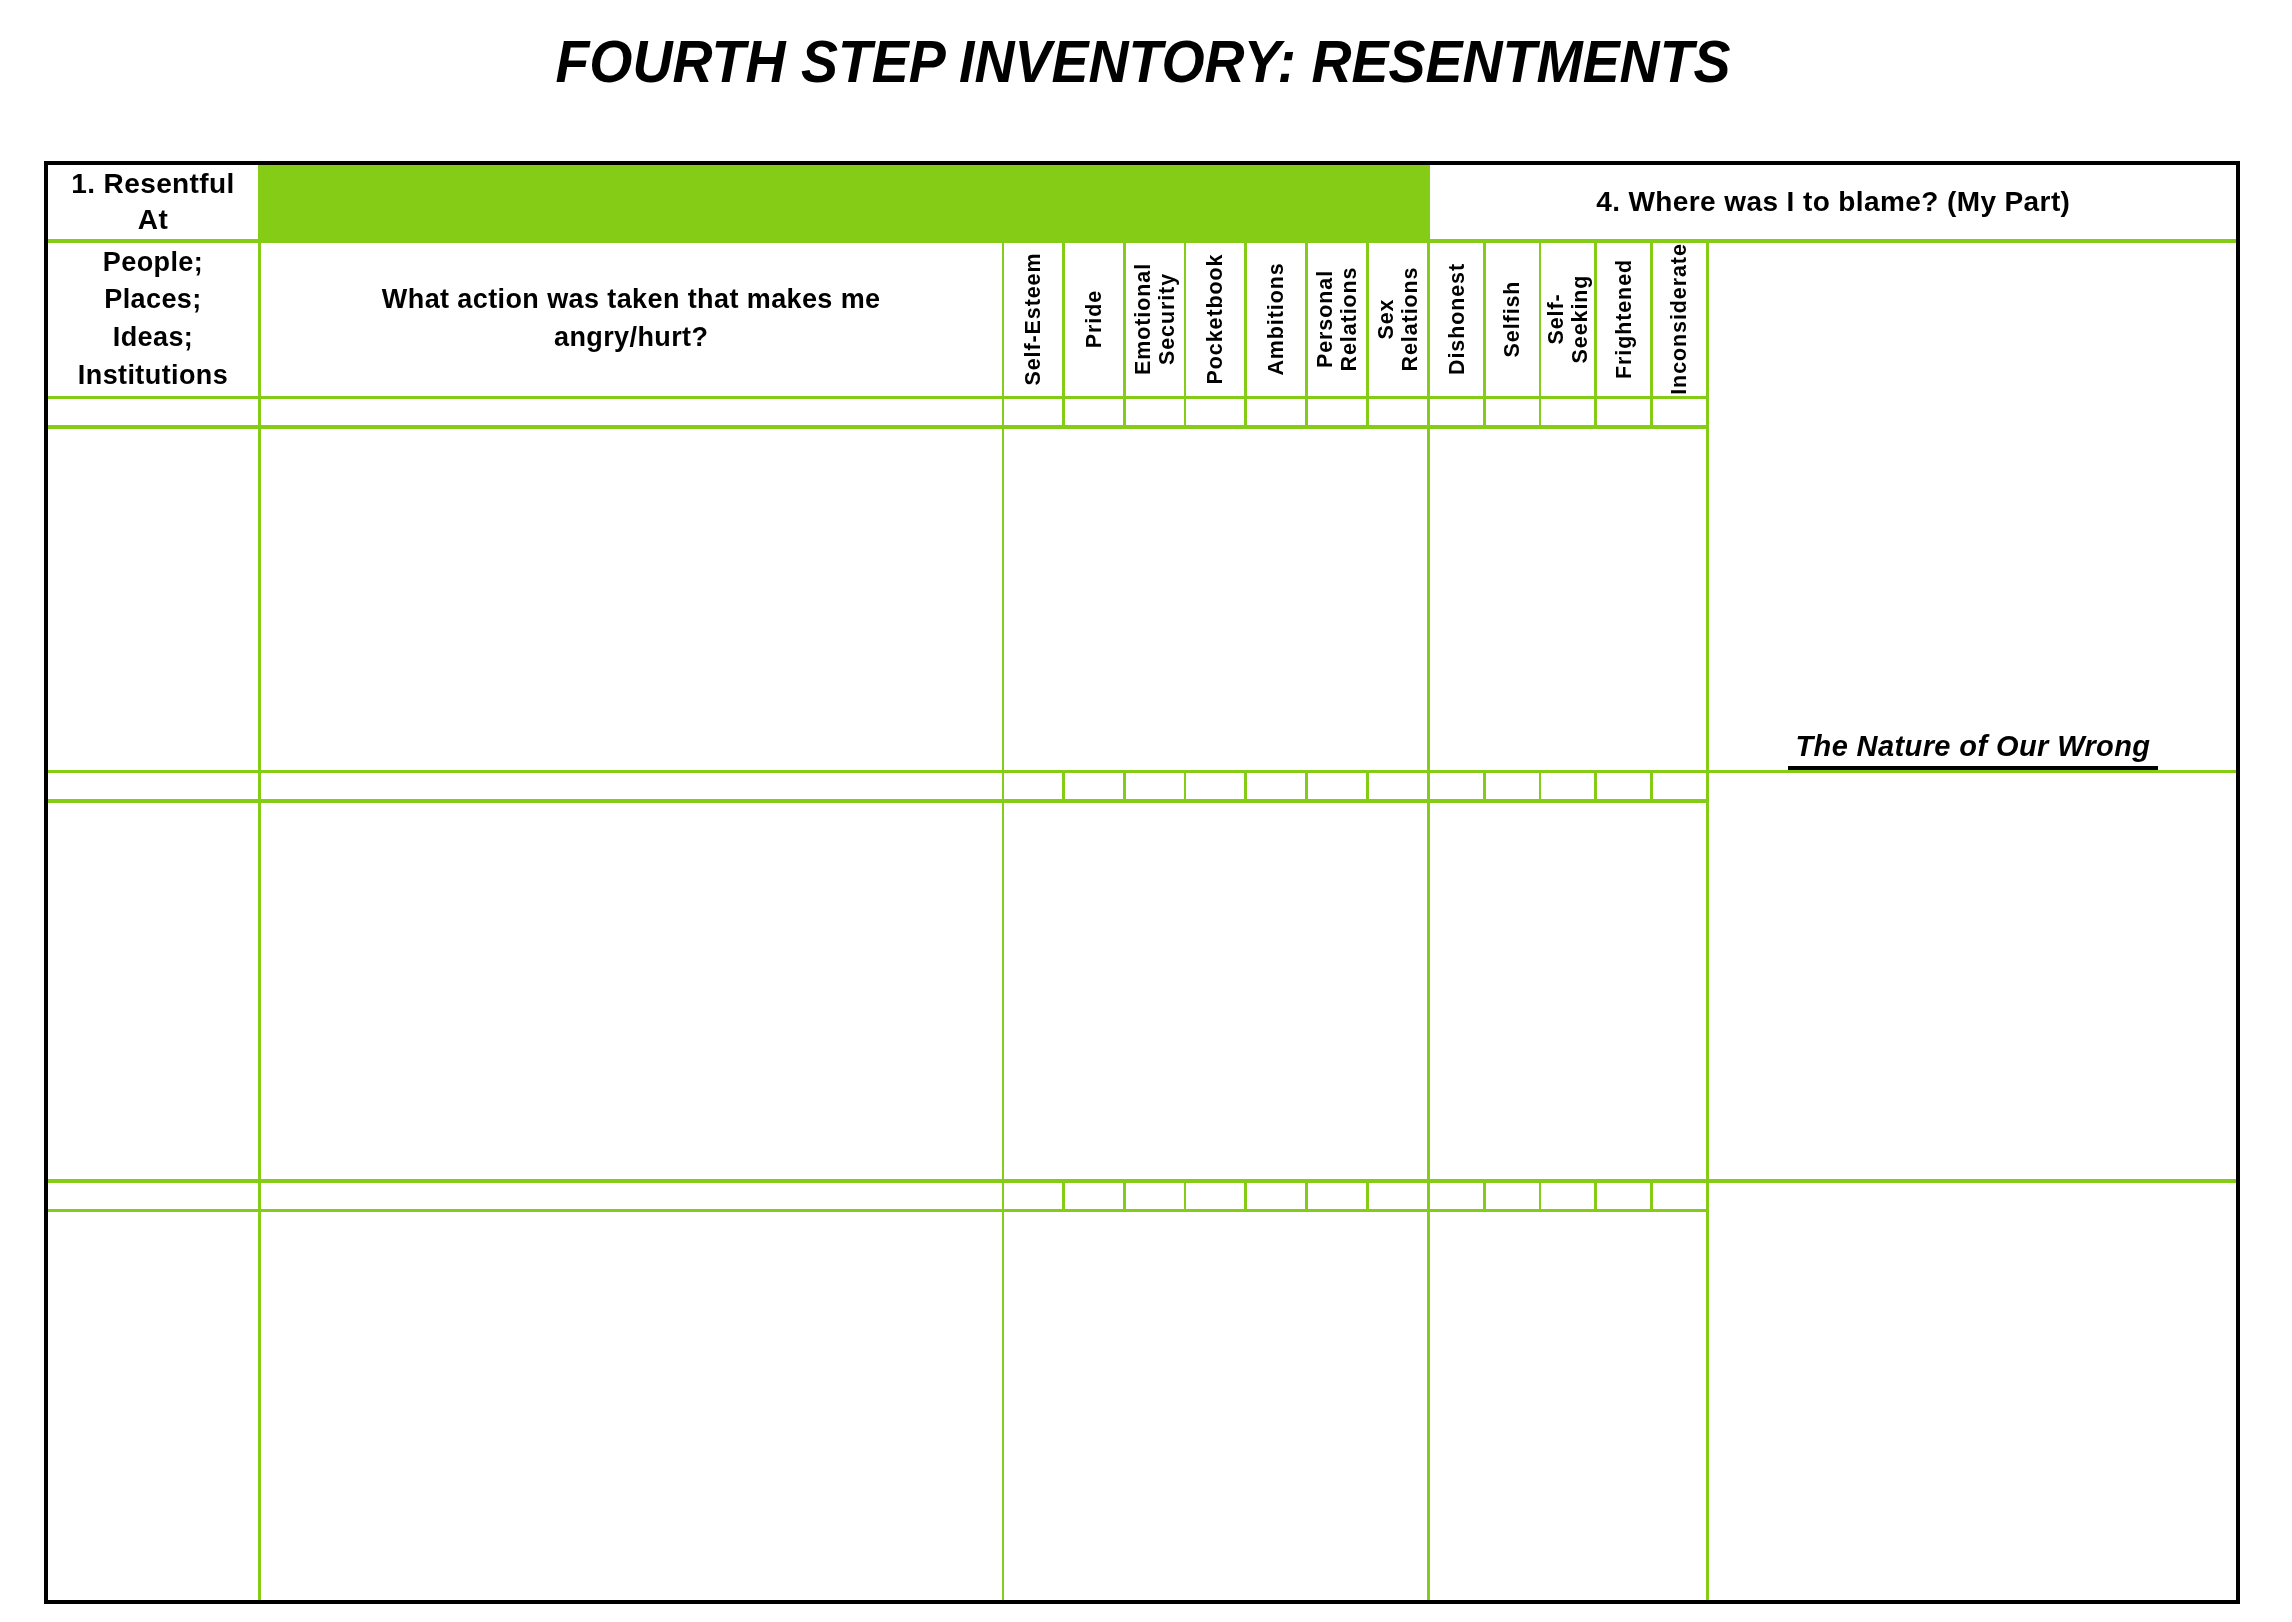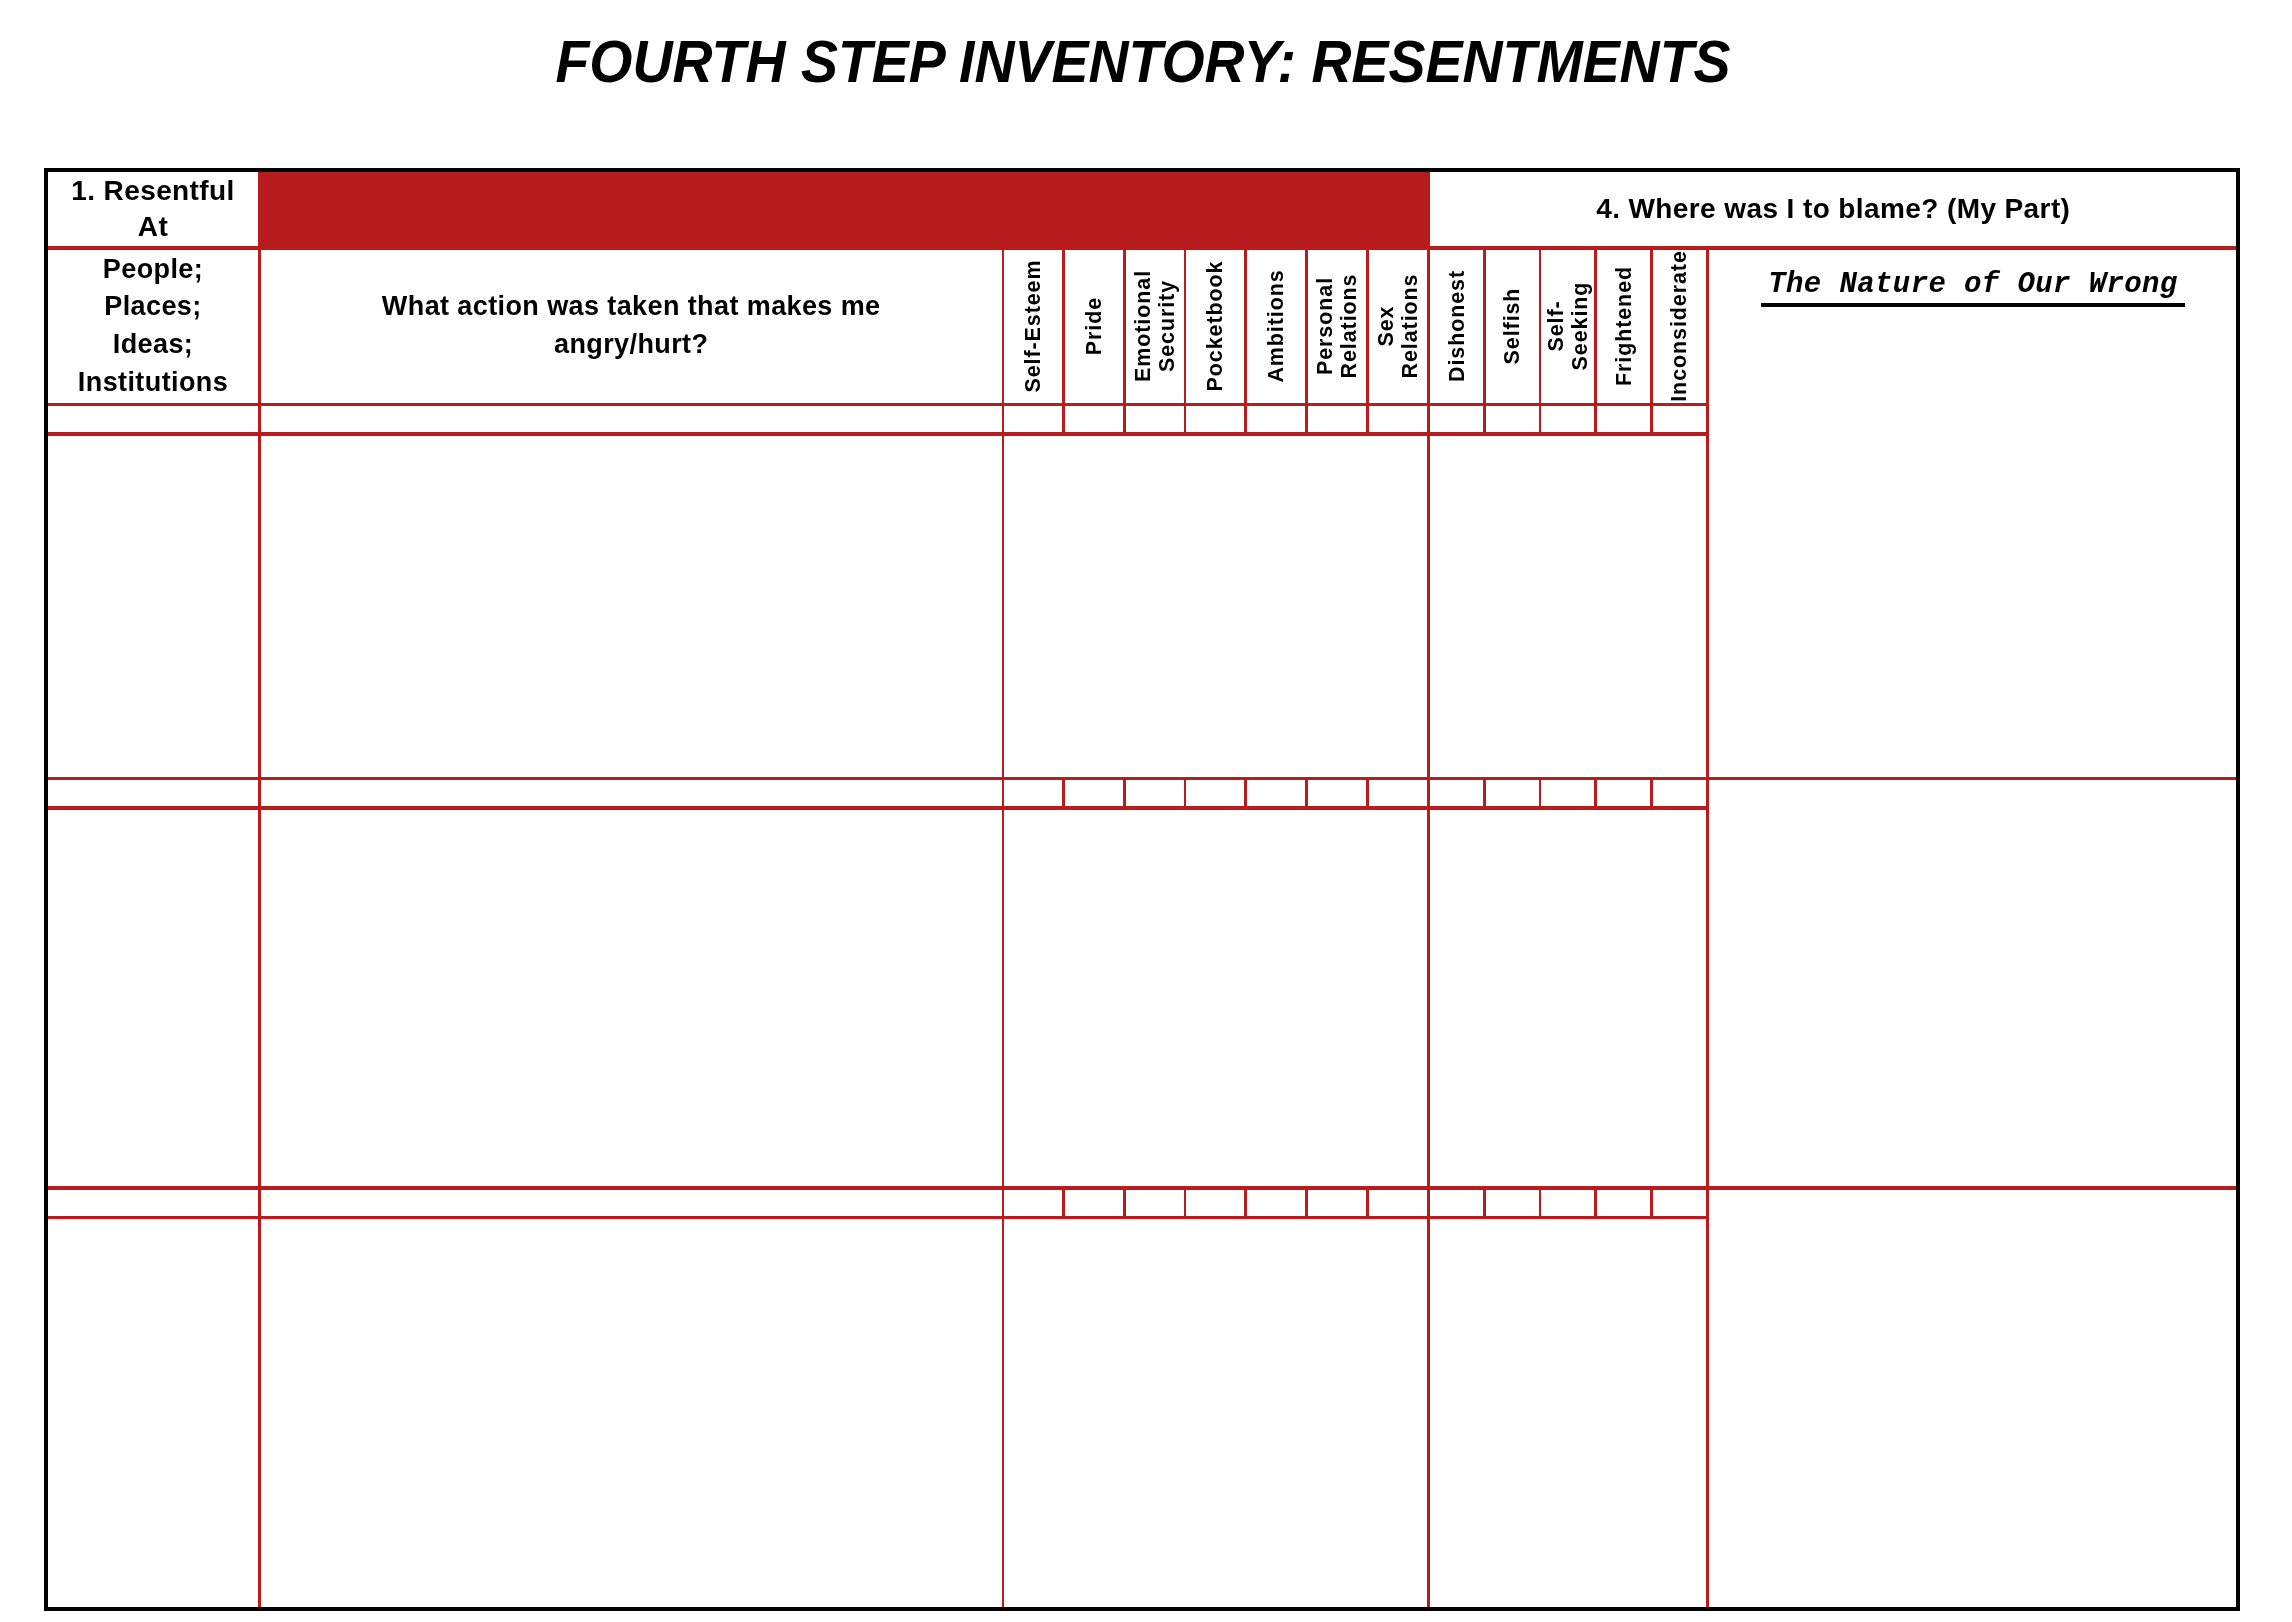"1. Resentful" .grid { background: #b91c1c -> #84cc16; top: 168px -> 161px }
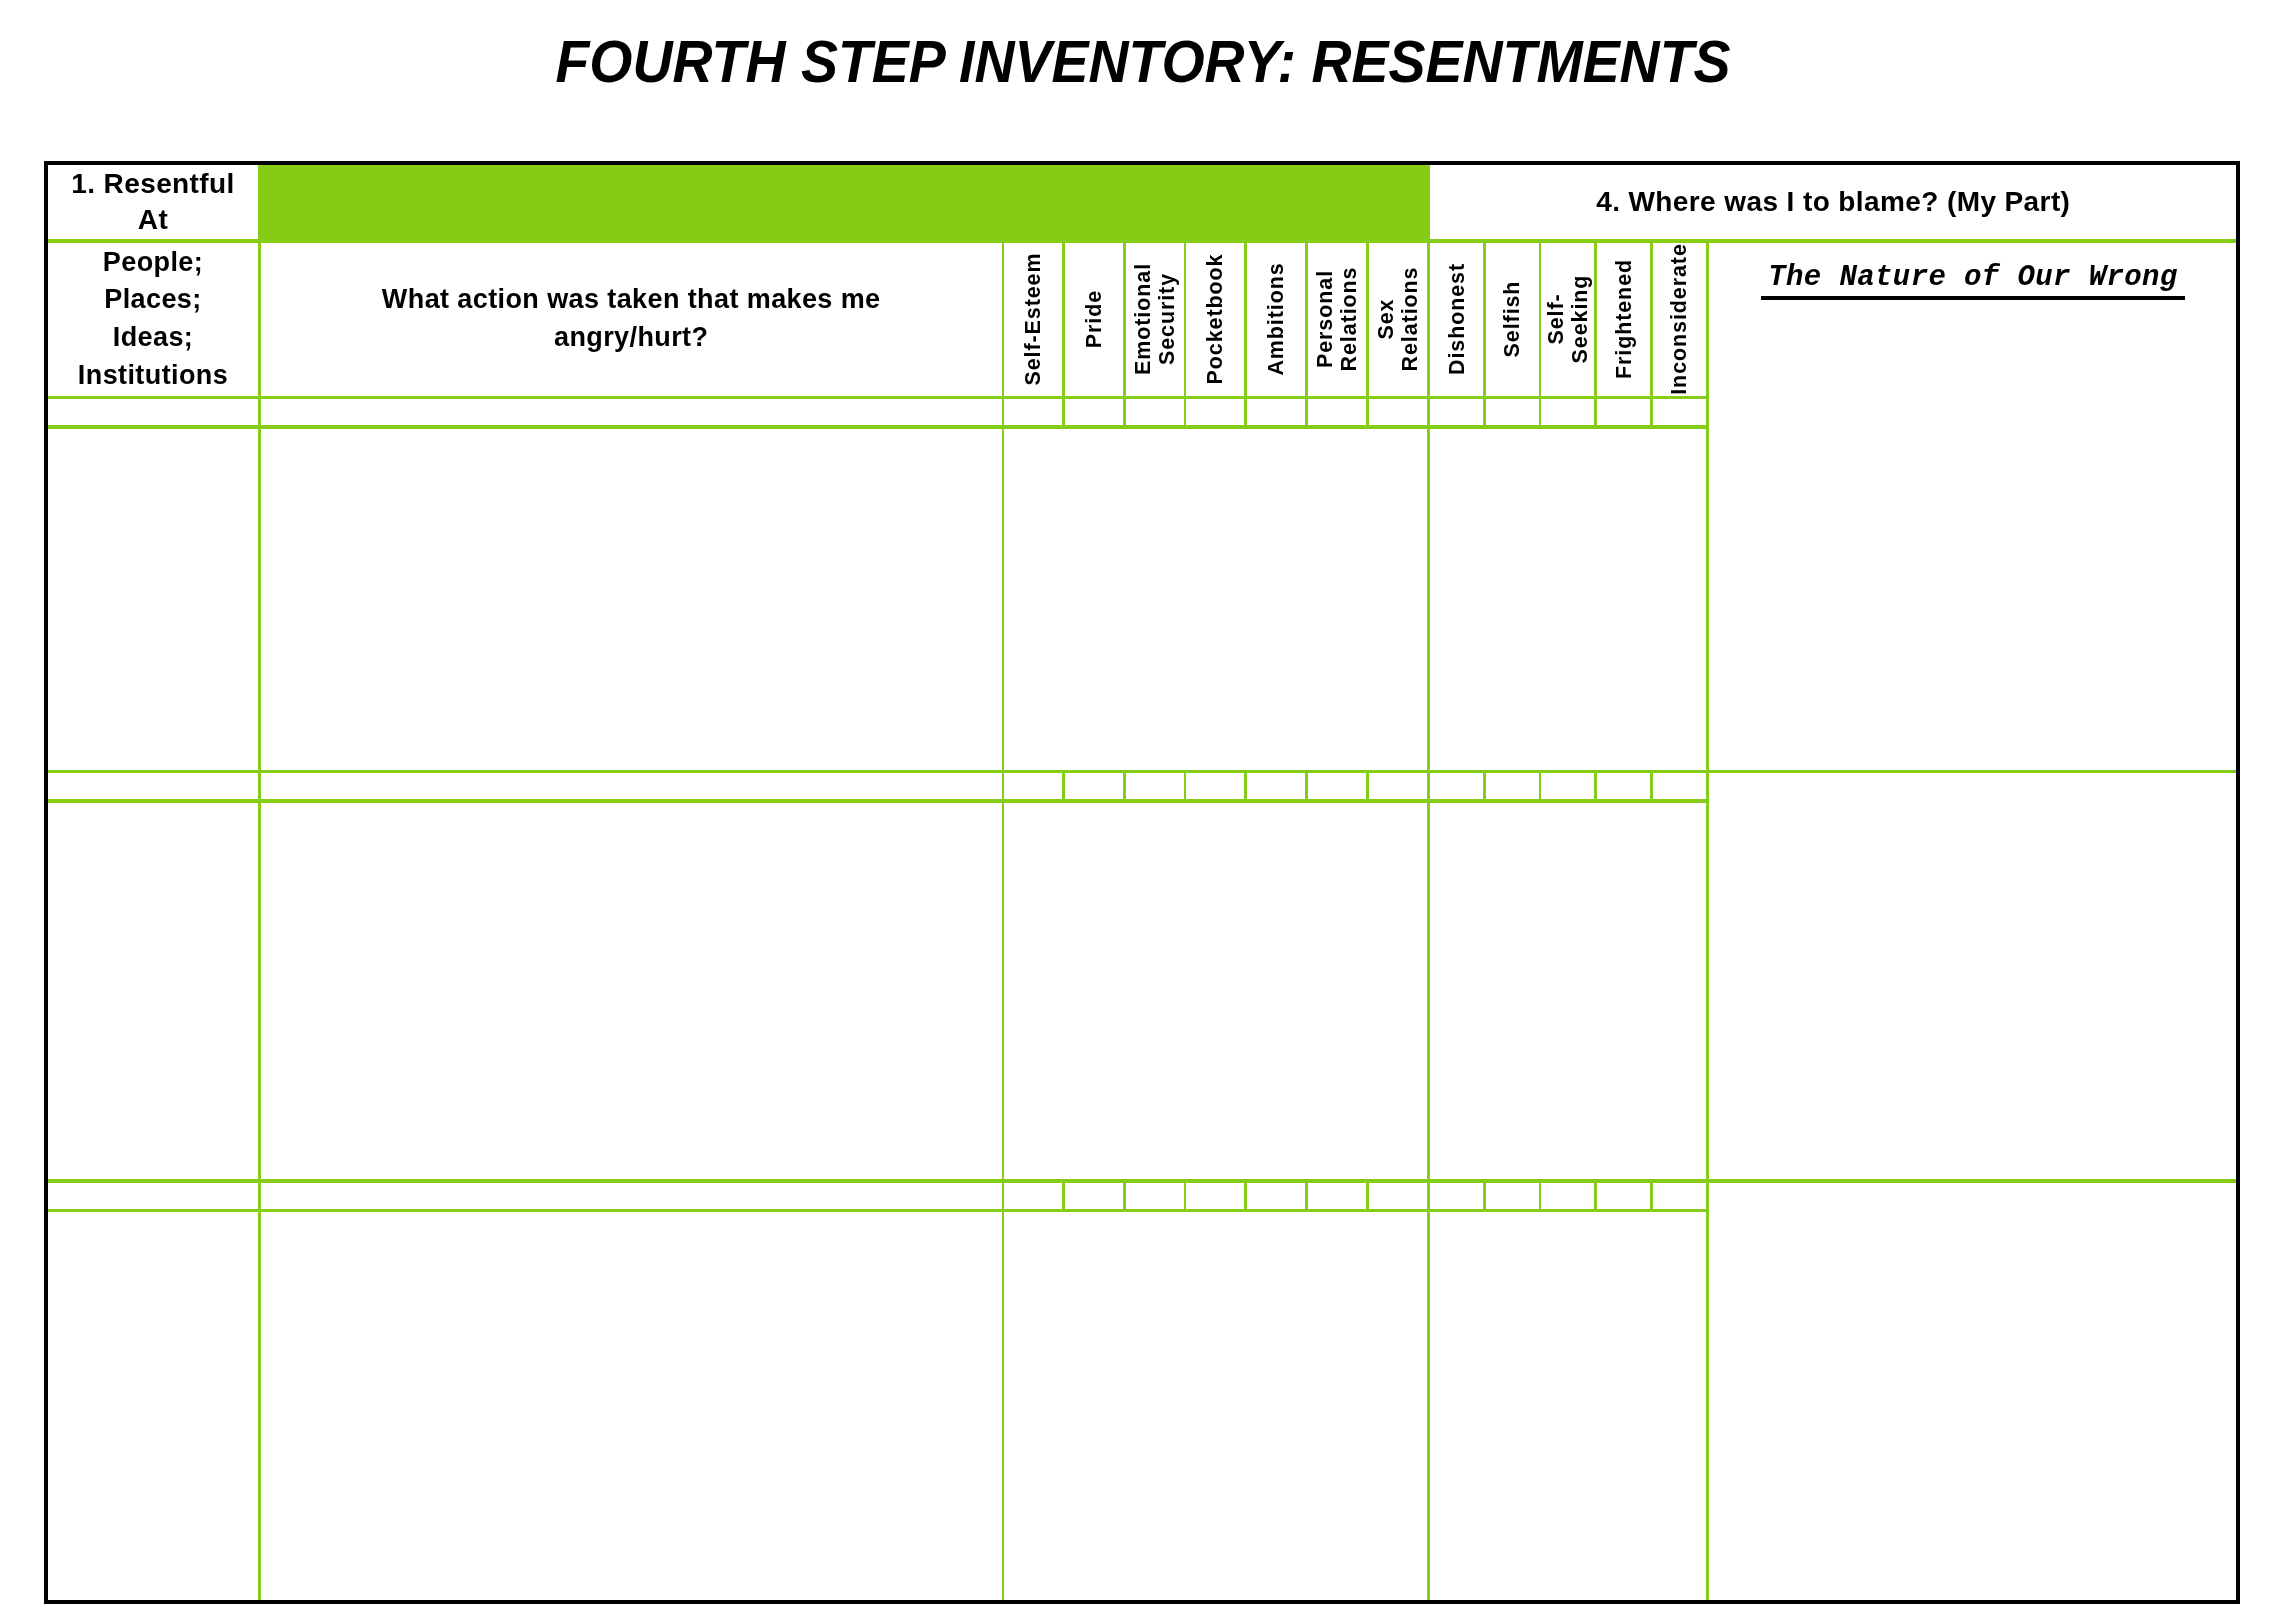"The Nature of Our Wrong" .naturecell { align-items: flex-start -> flex-end; font-family: Liberation Mono, monospace -> none }
